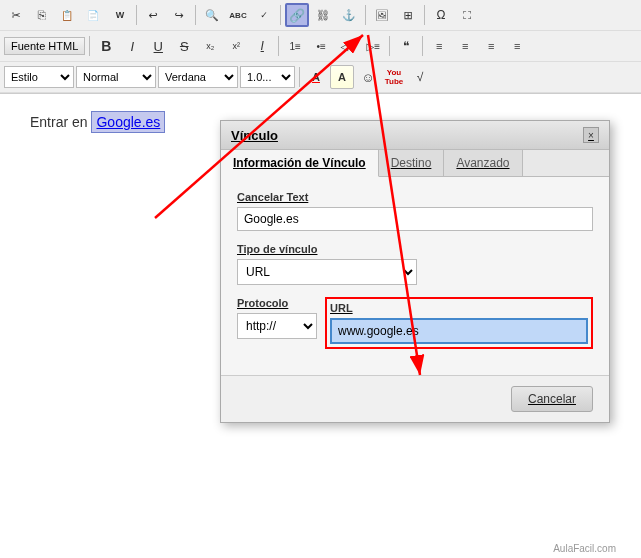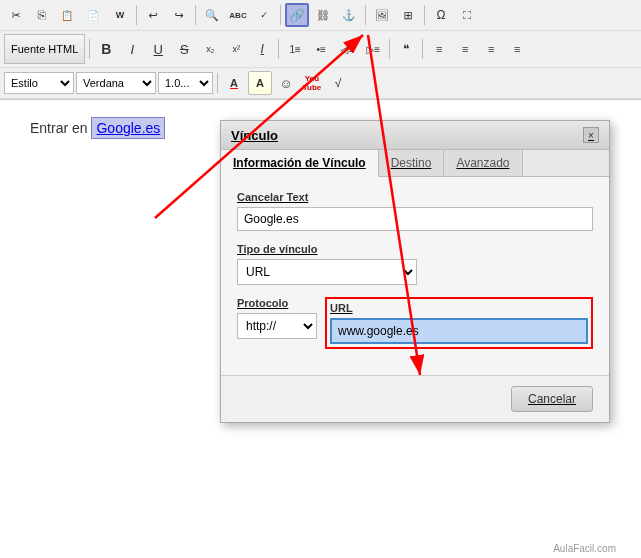"Fuente HTML" .source-btn { height: 30px -> 18px }
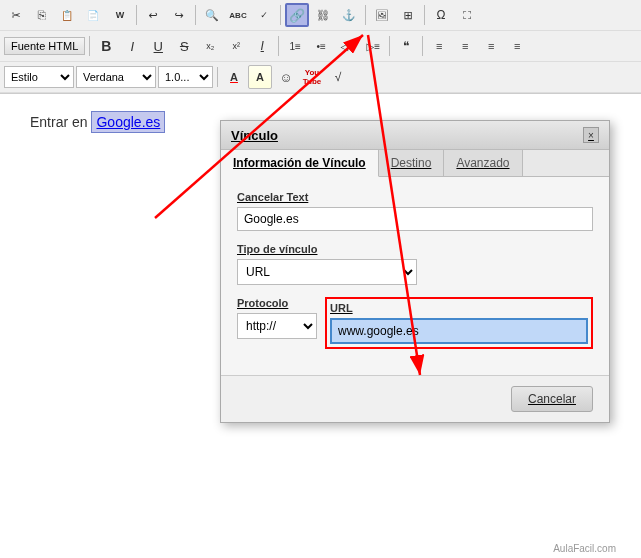"Normal" select.toolbar-select { html: none -> <select> <option>Normal</option> </select> }
